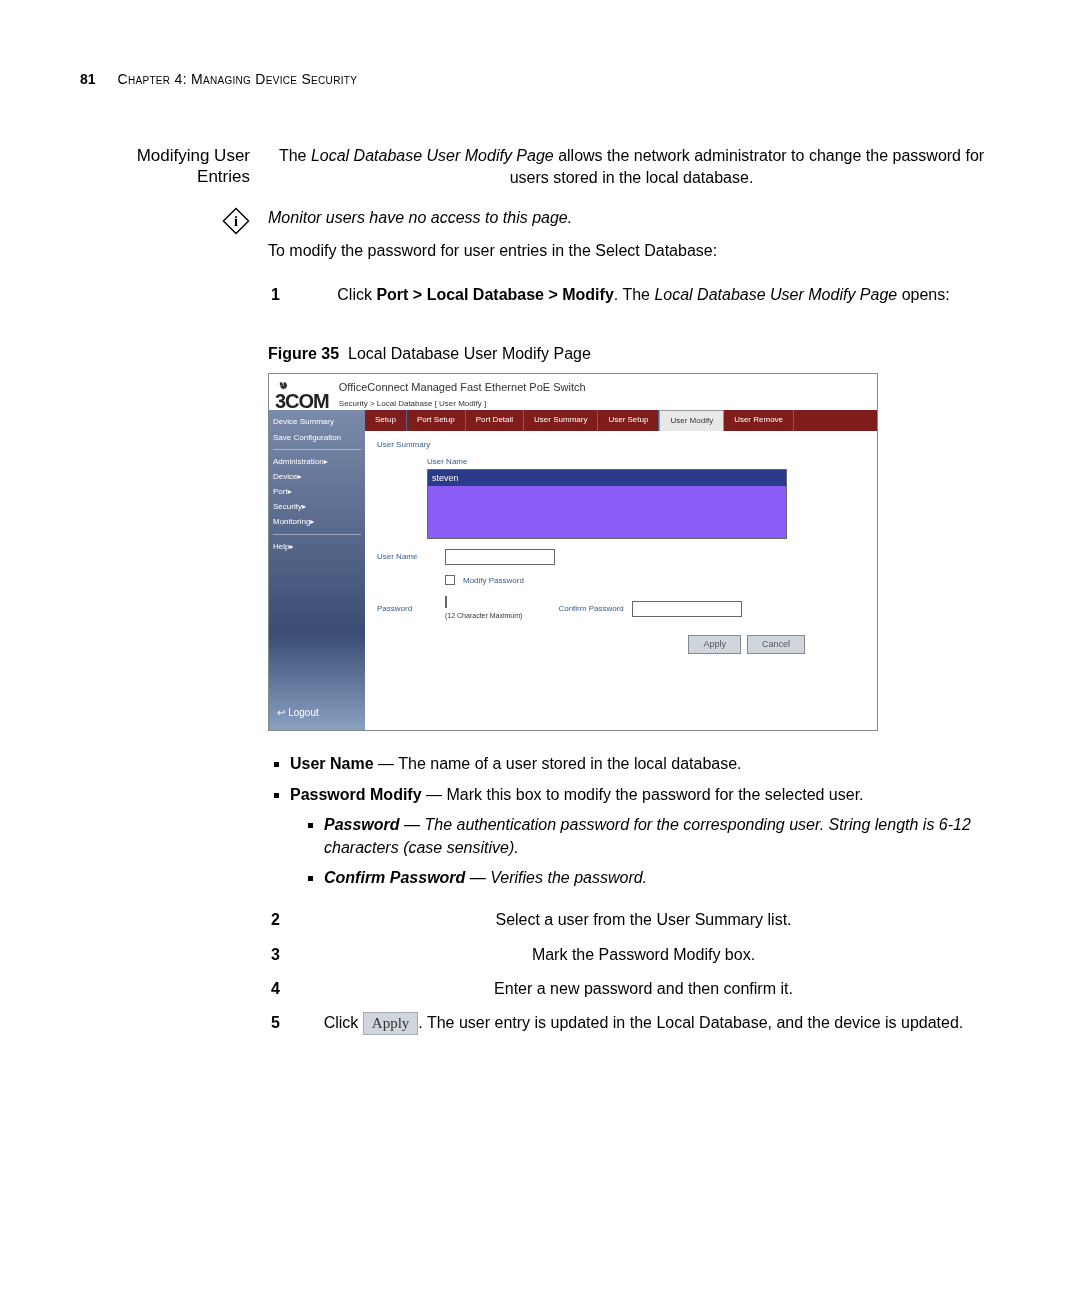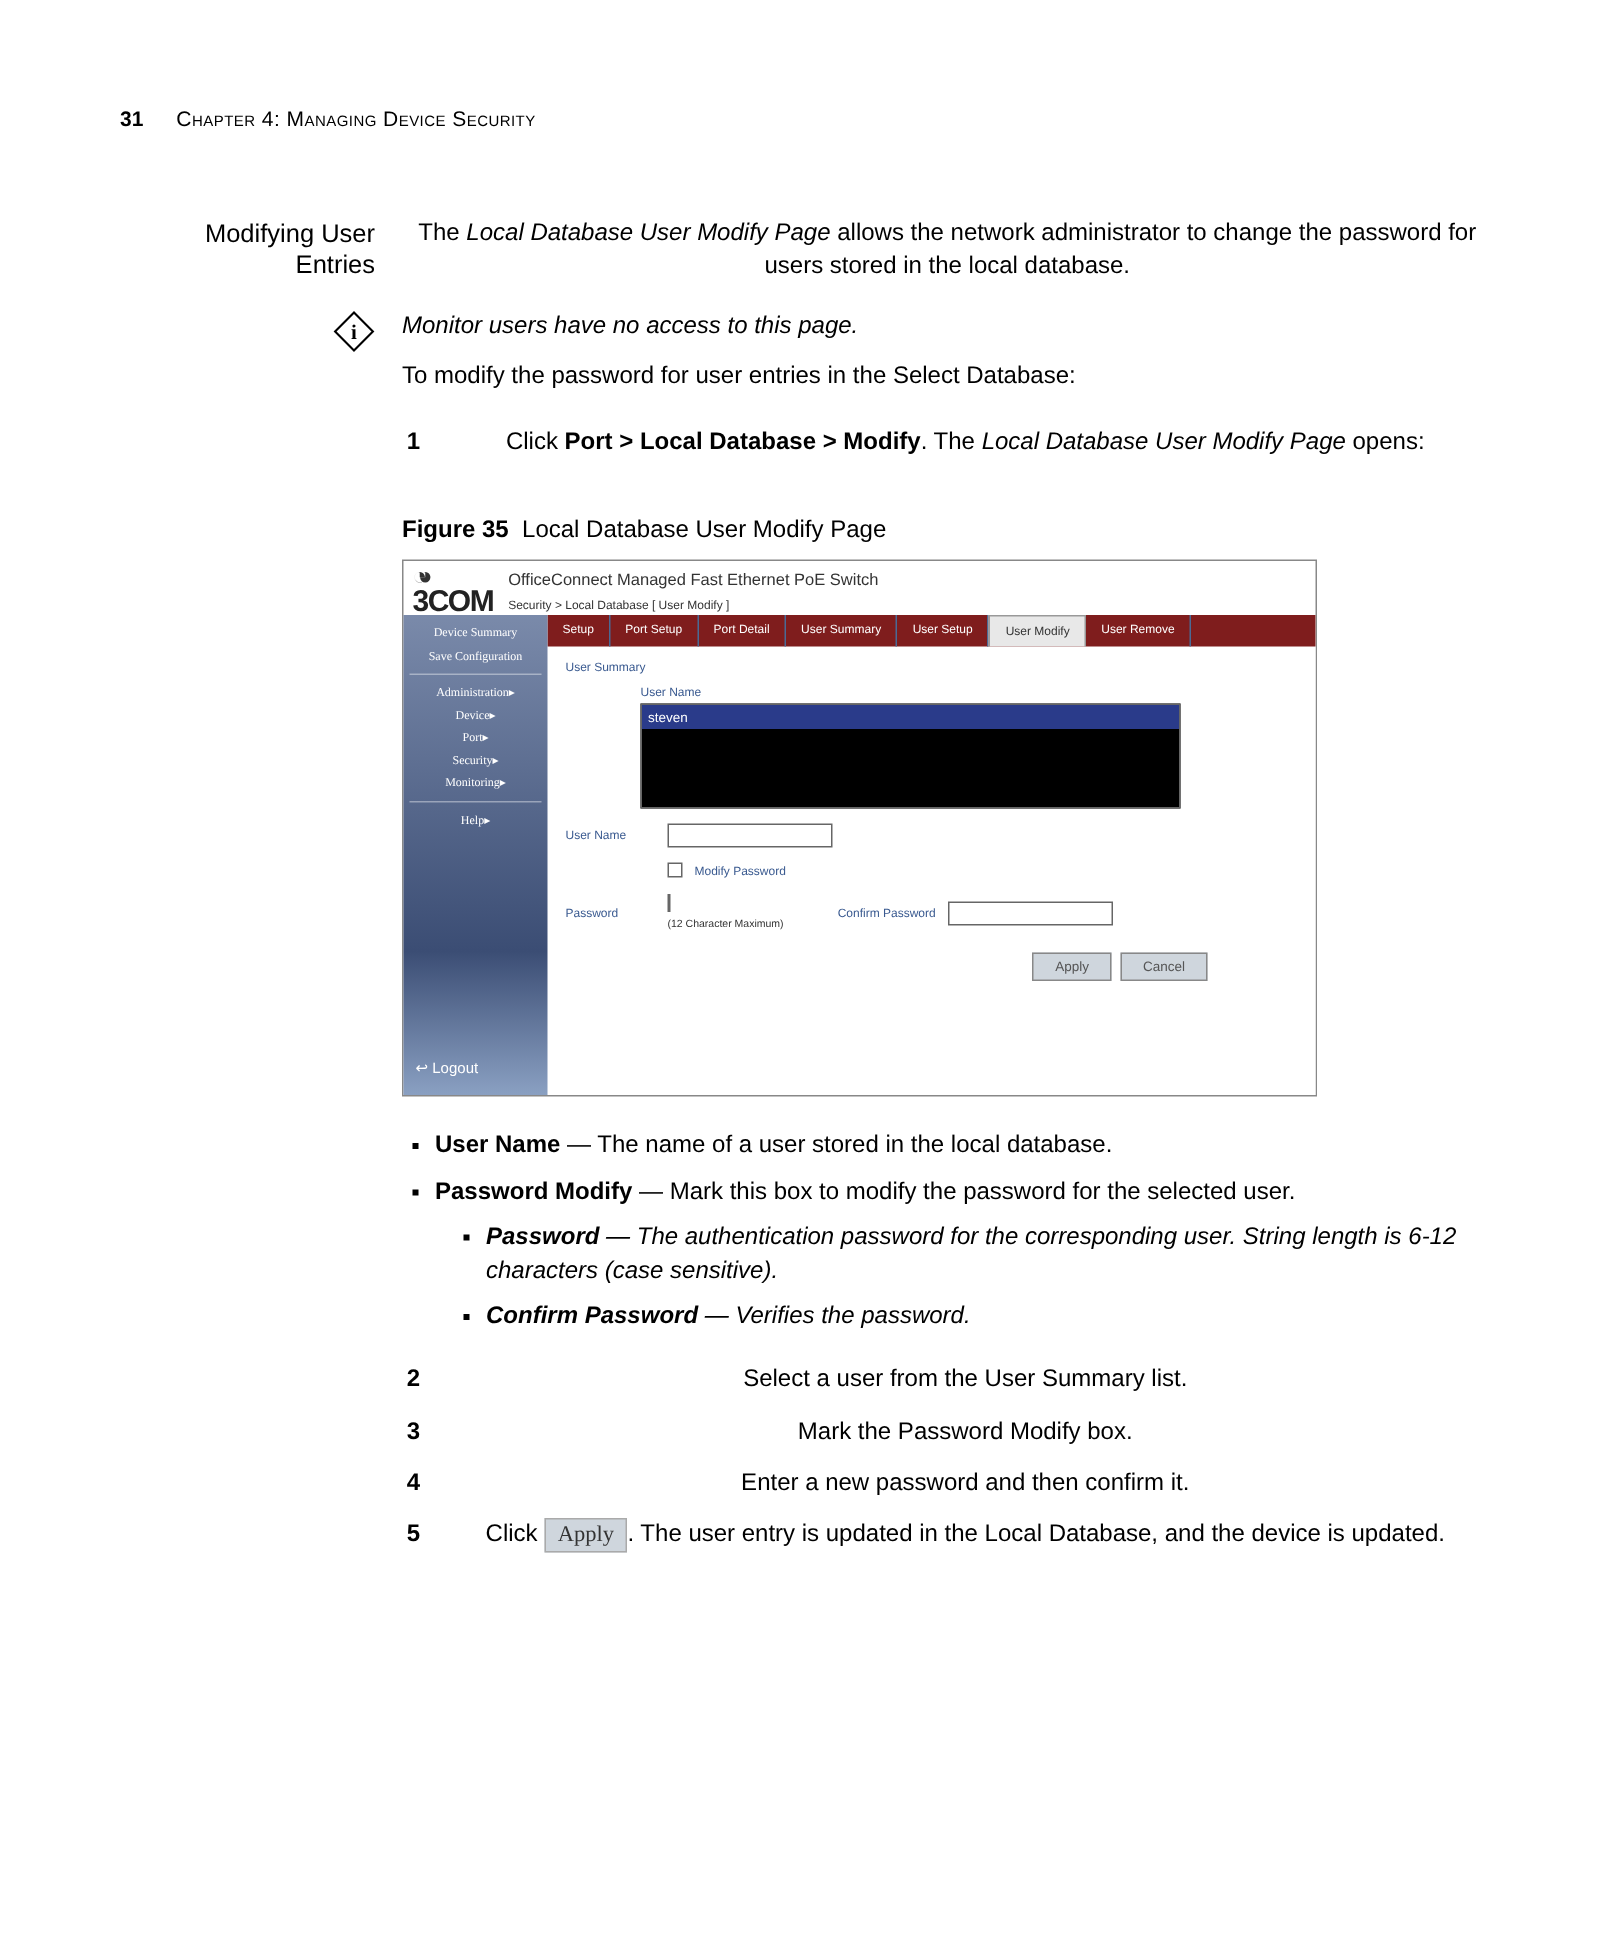"31" span.page-number { text: 31 -> 81 }
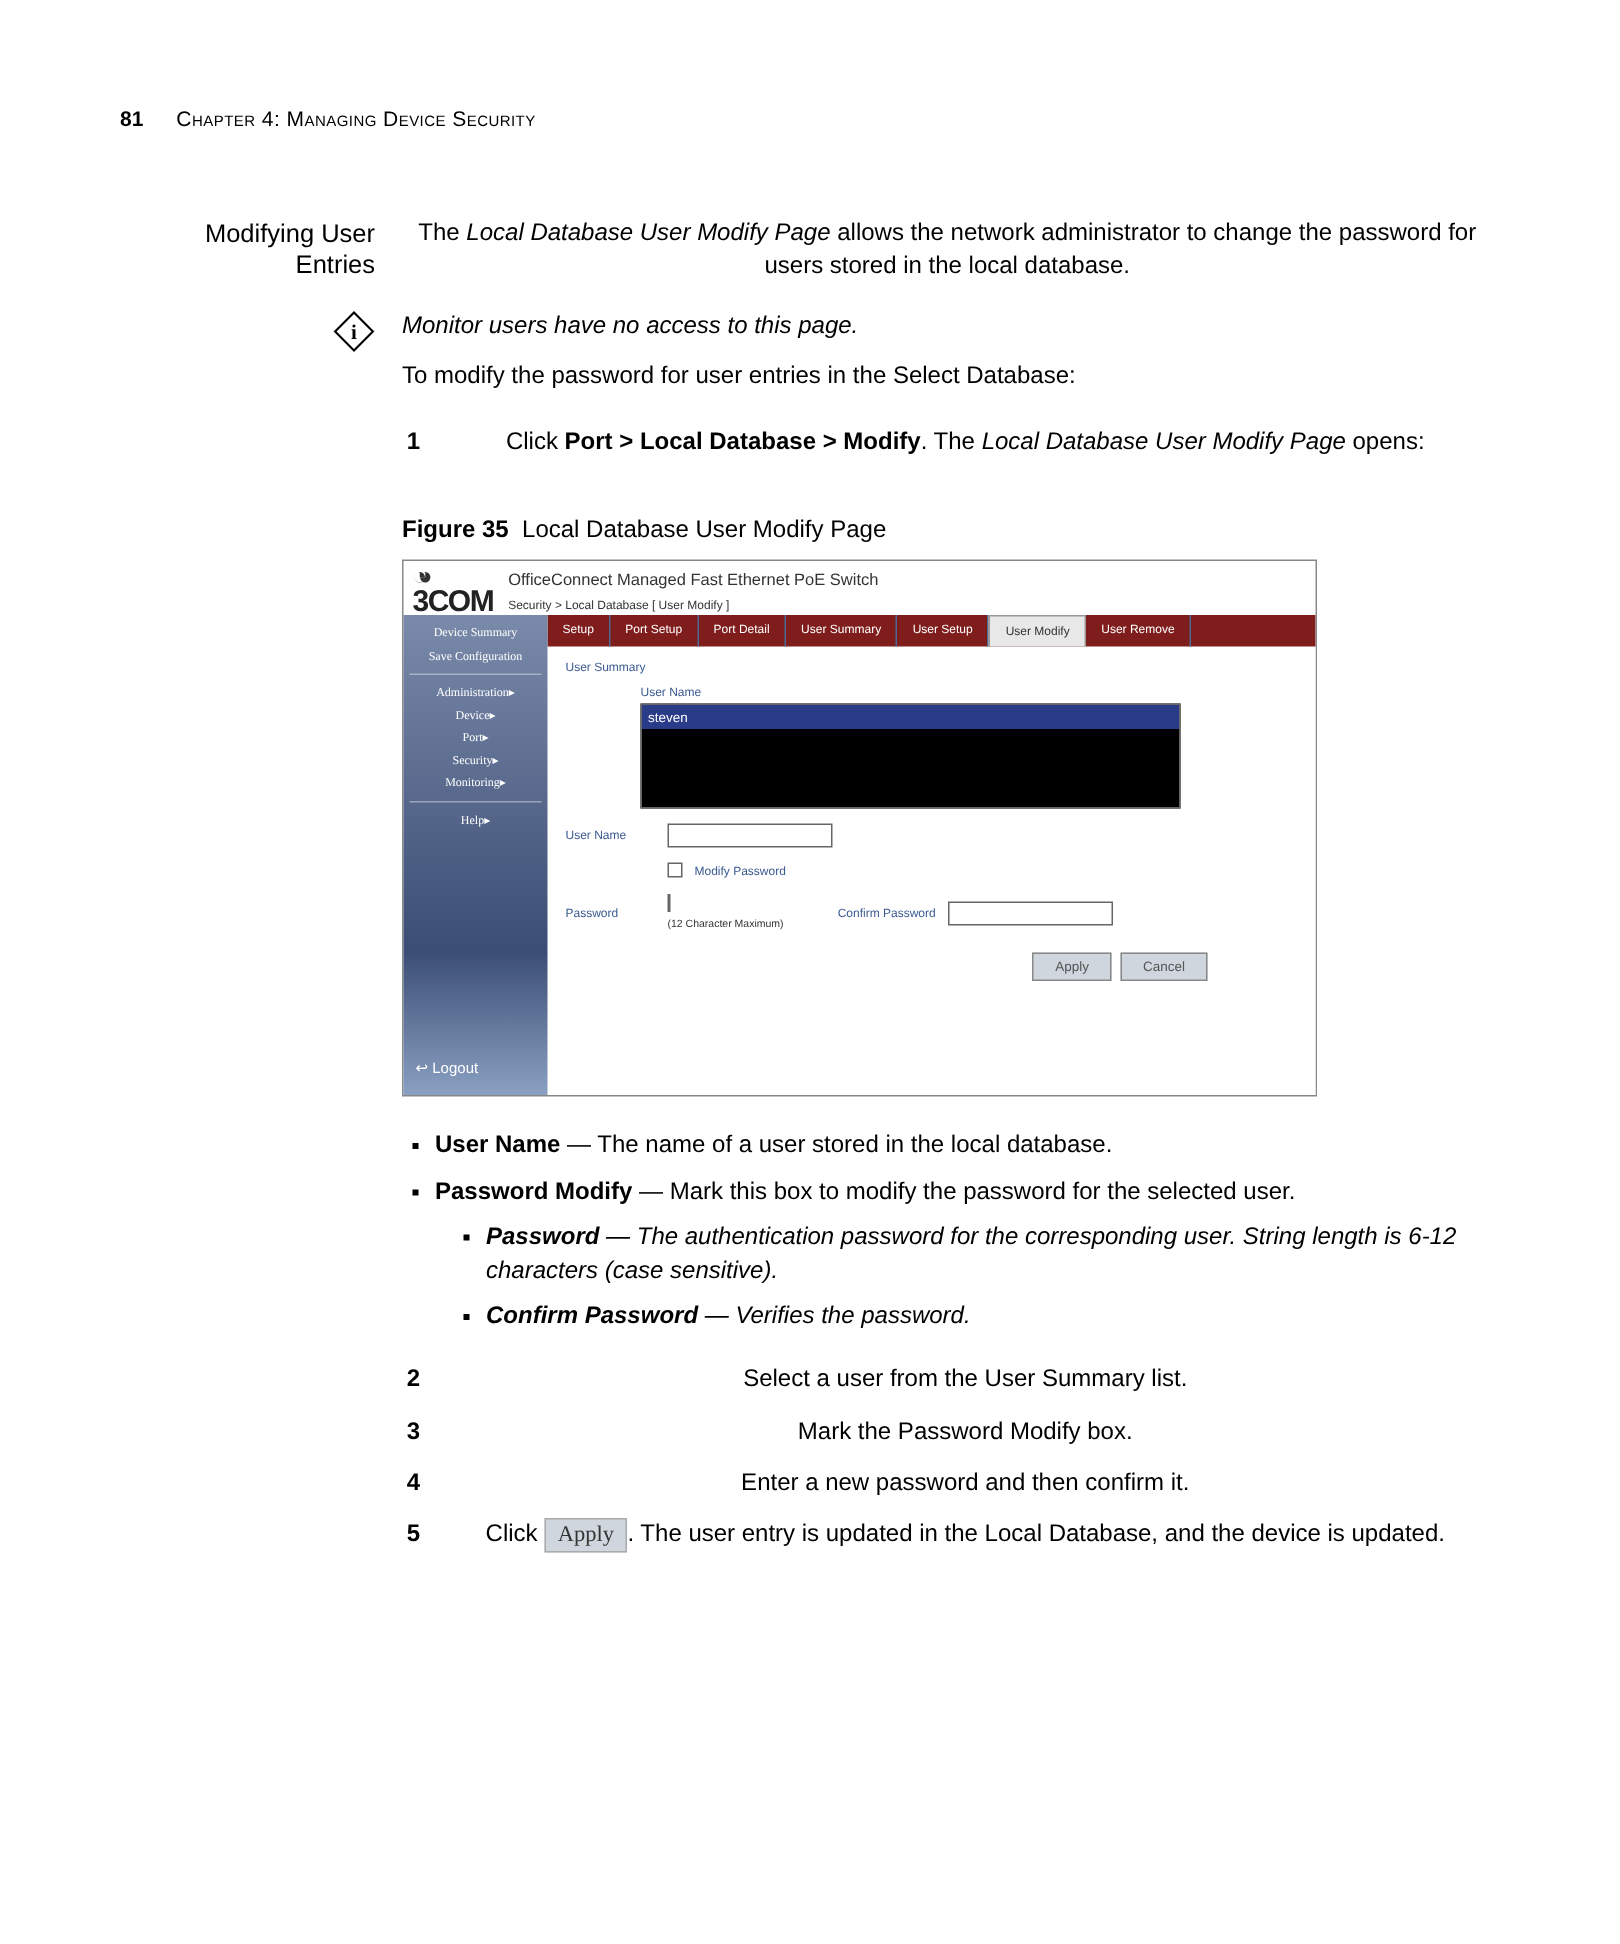"Device Summary" .ss-side-link { font-family: Liberation Serif, serif -> none; justify-content: center -> flex-start }
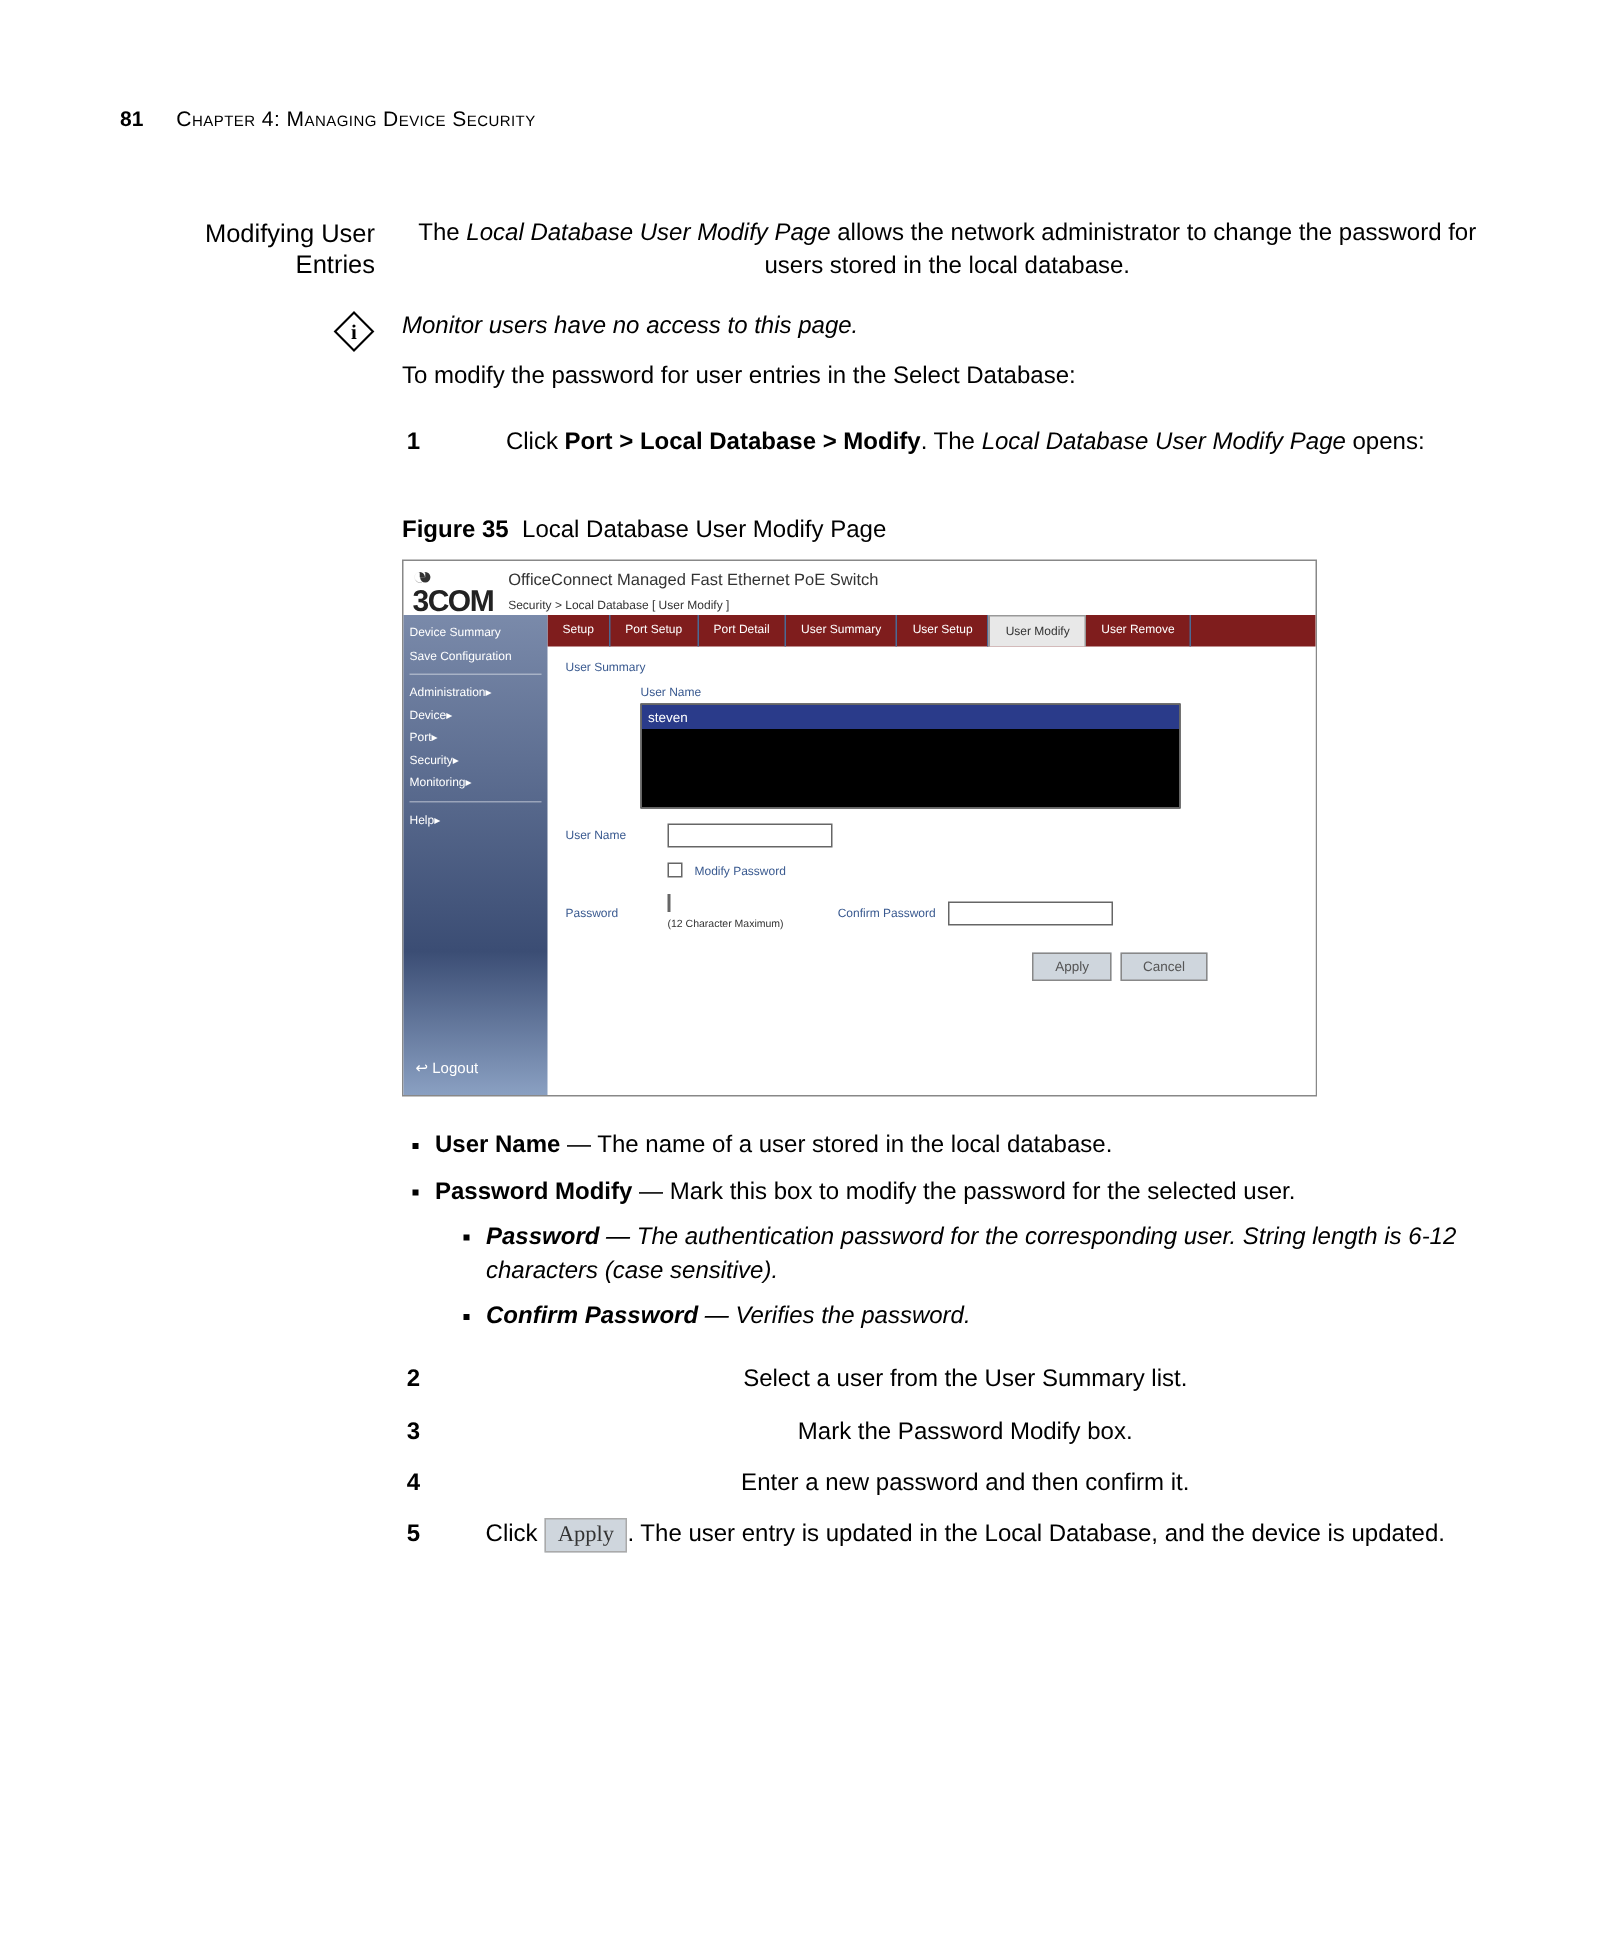"steven" .ss-listbox { background: #000000 -> #8b5cf6 }
